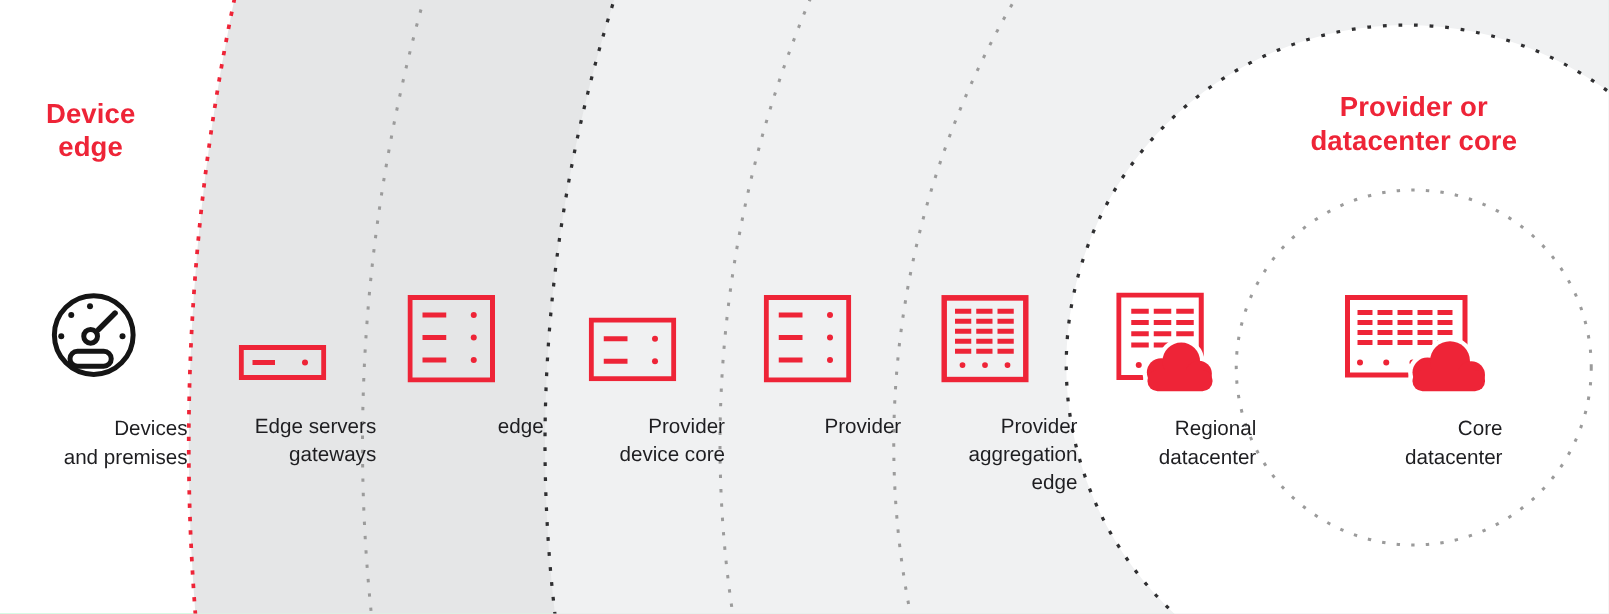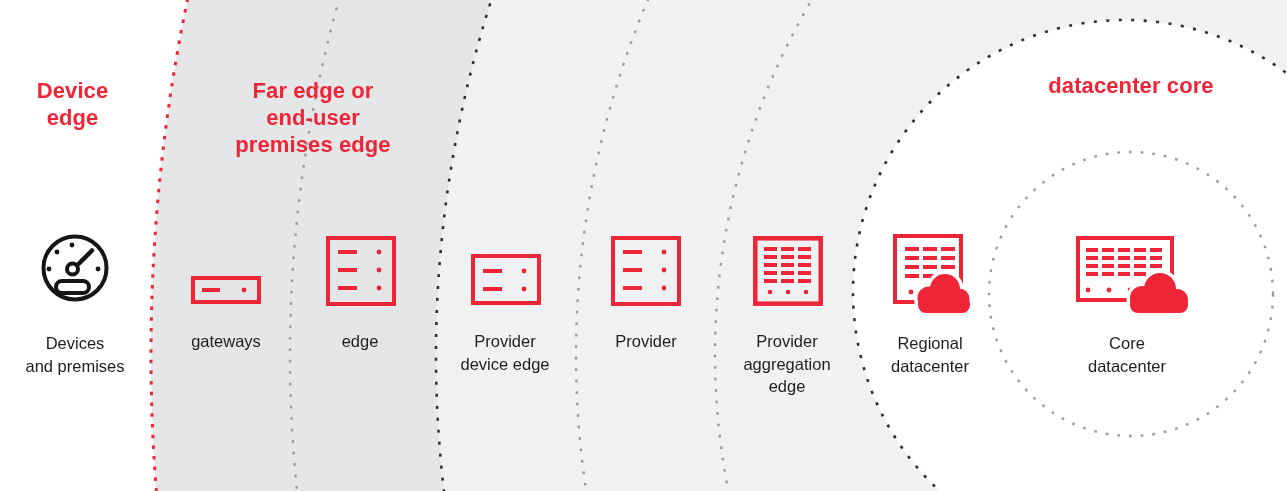"Far edge or" div.hdr { html: <div> <div>Far edge or</div> <div>end-user</div> <div>premises edge</div> </div> -> none }
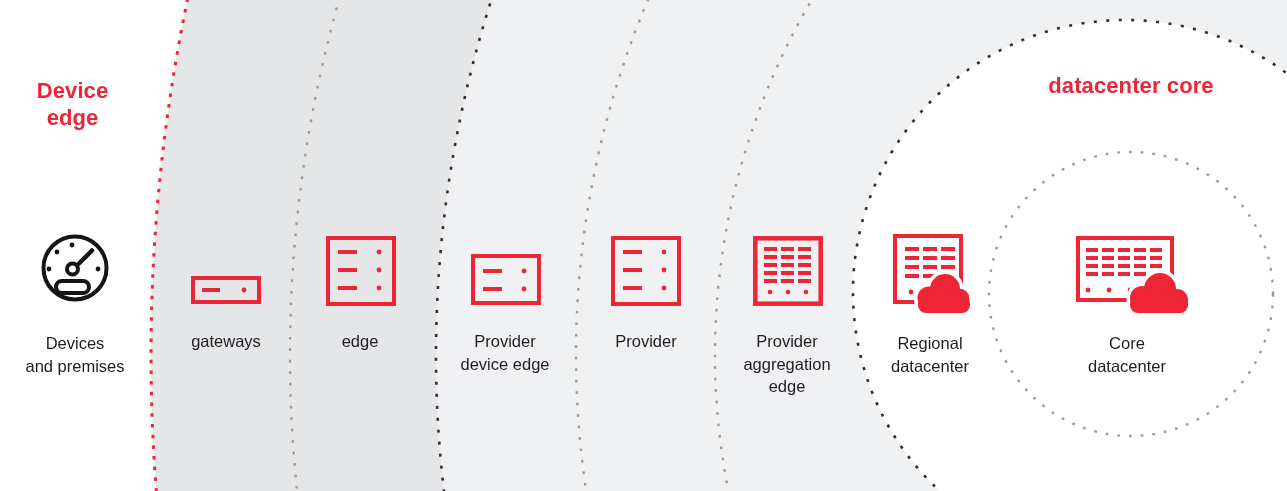"Provider or" div { html: none -> <div>Provider or</div> }
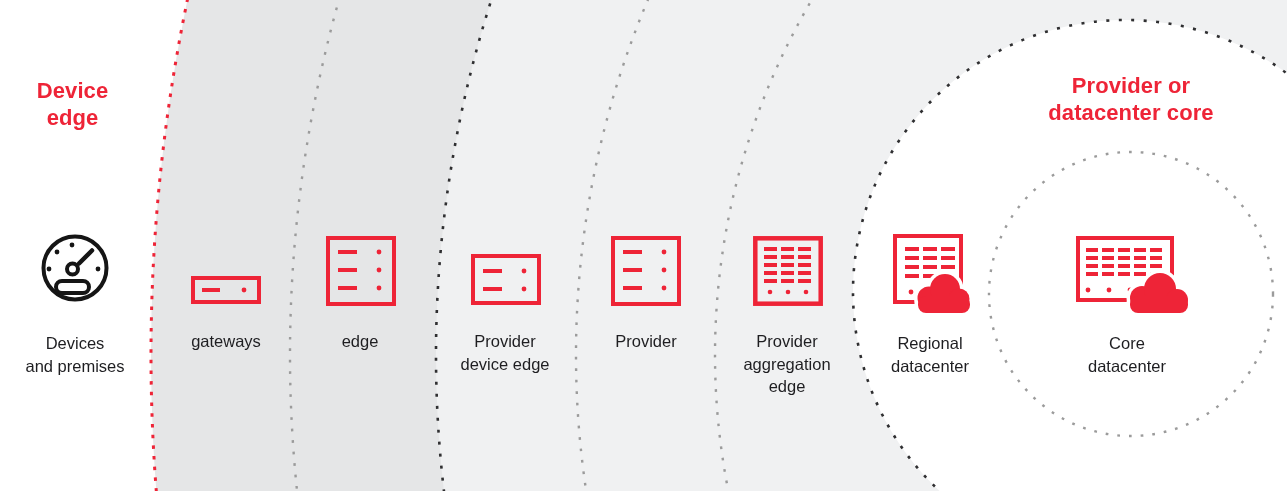"Devices" .lbl div { text-align: none -> right }
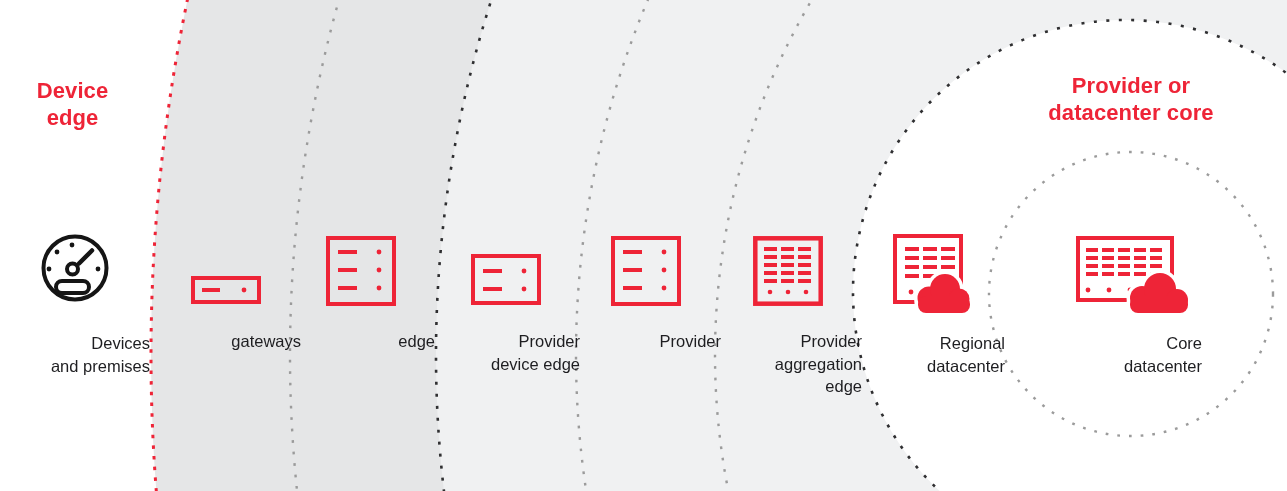"Edge servers" div { html: none -> <div>Edge servers</div> }
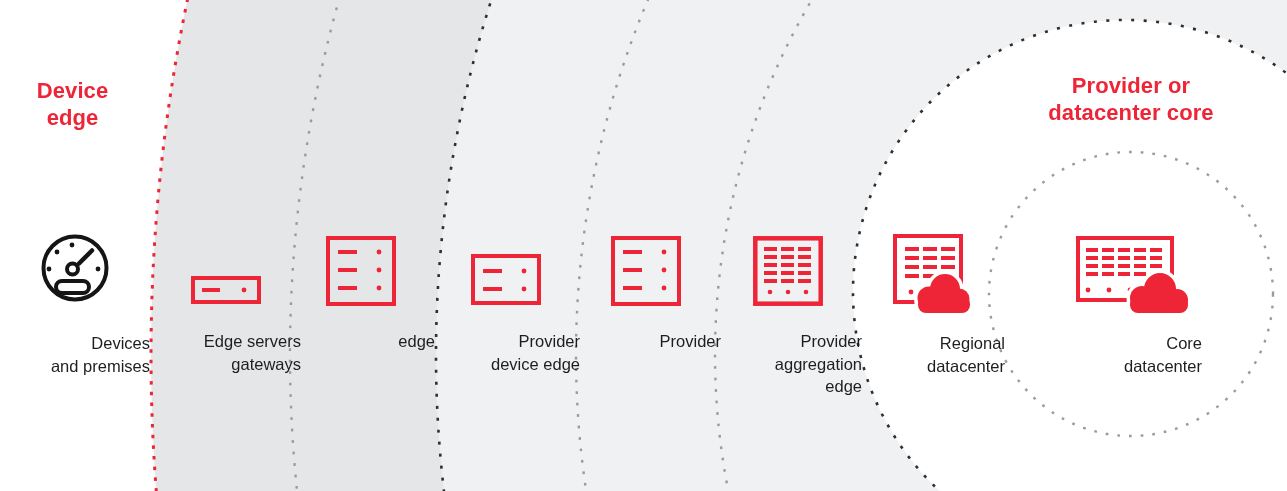"device edge" div { text: edge -> core }
